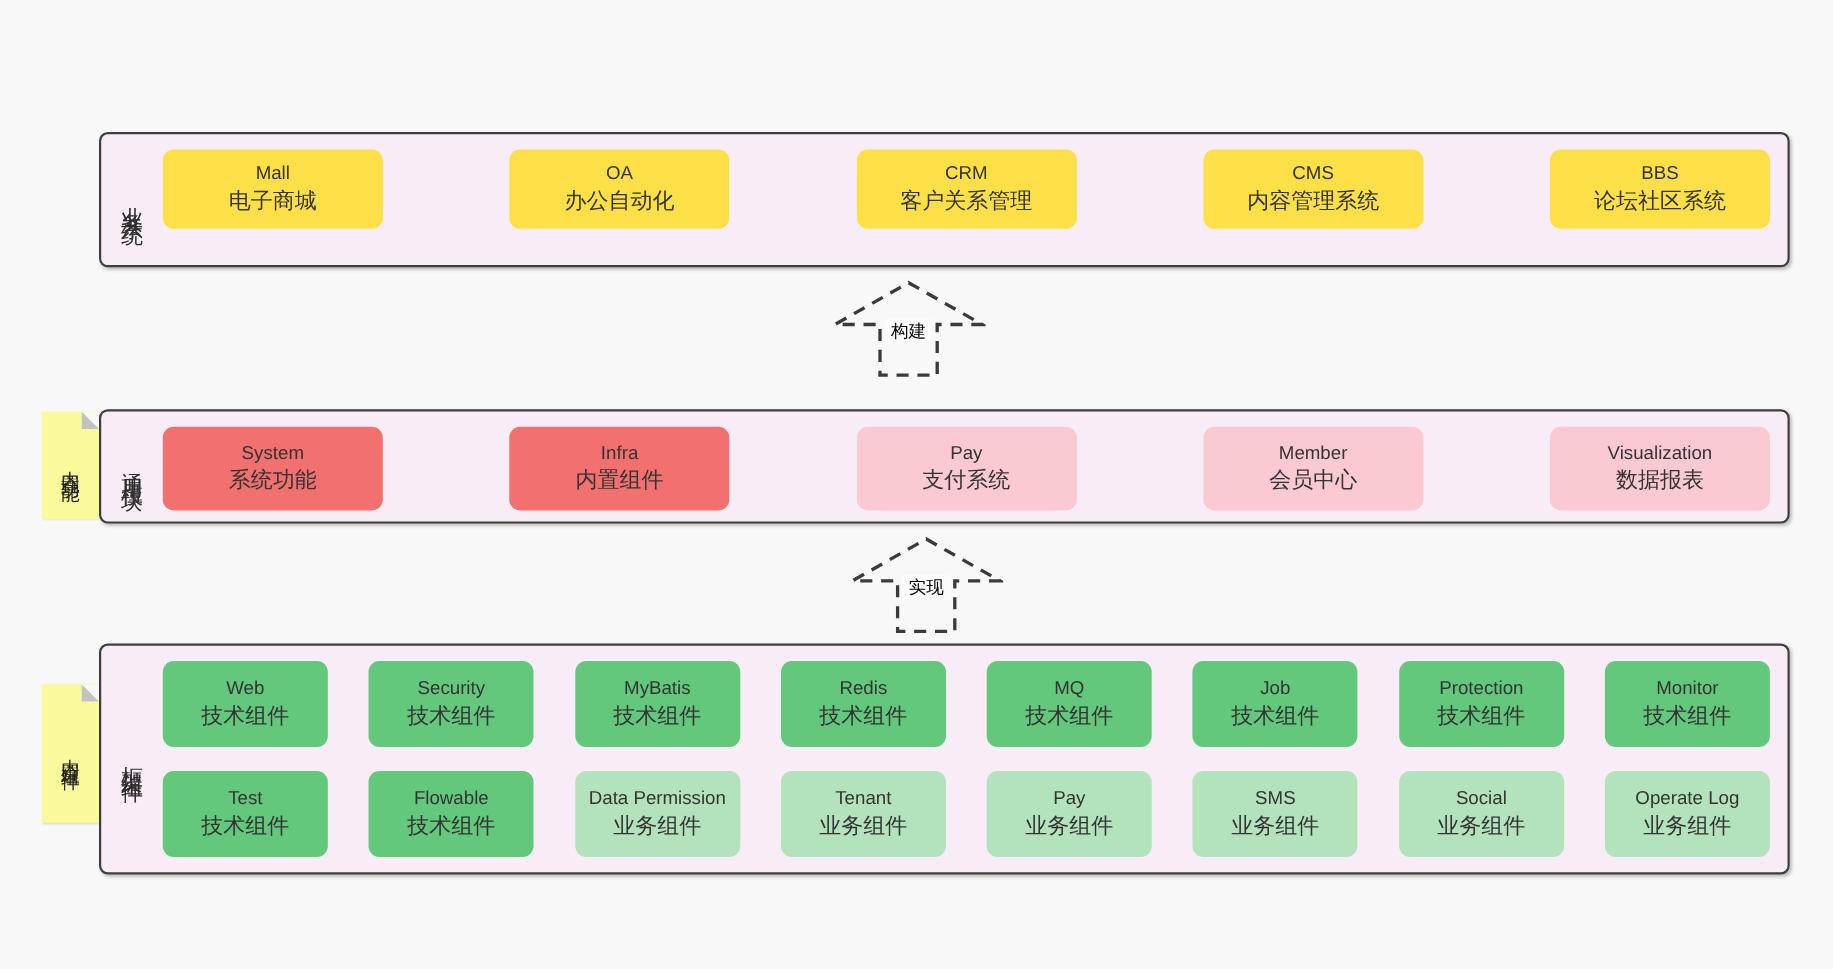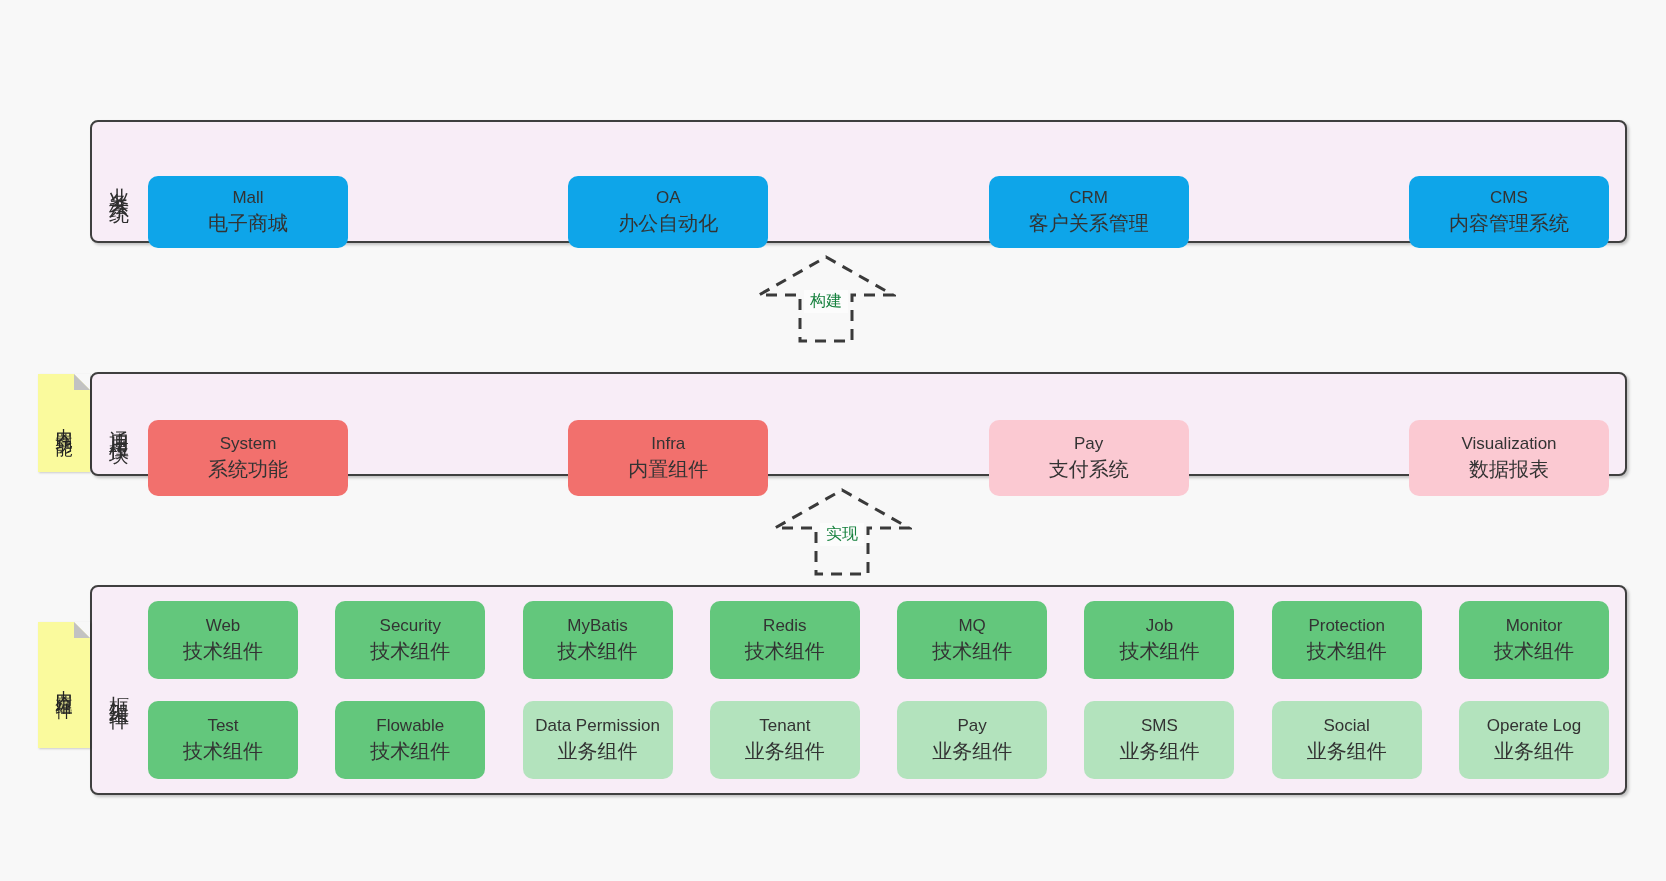"Mall" .blue { background: #0ea5e9 -> #fde047; margin-top: 40px -> none }
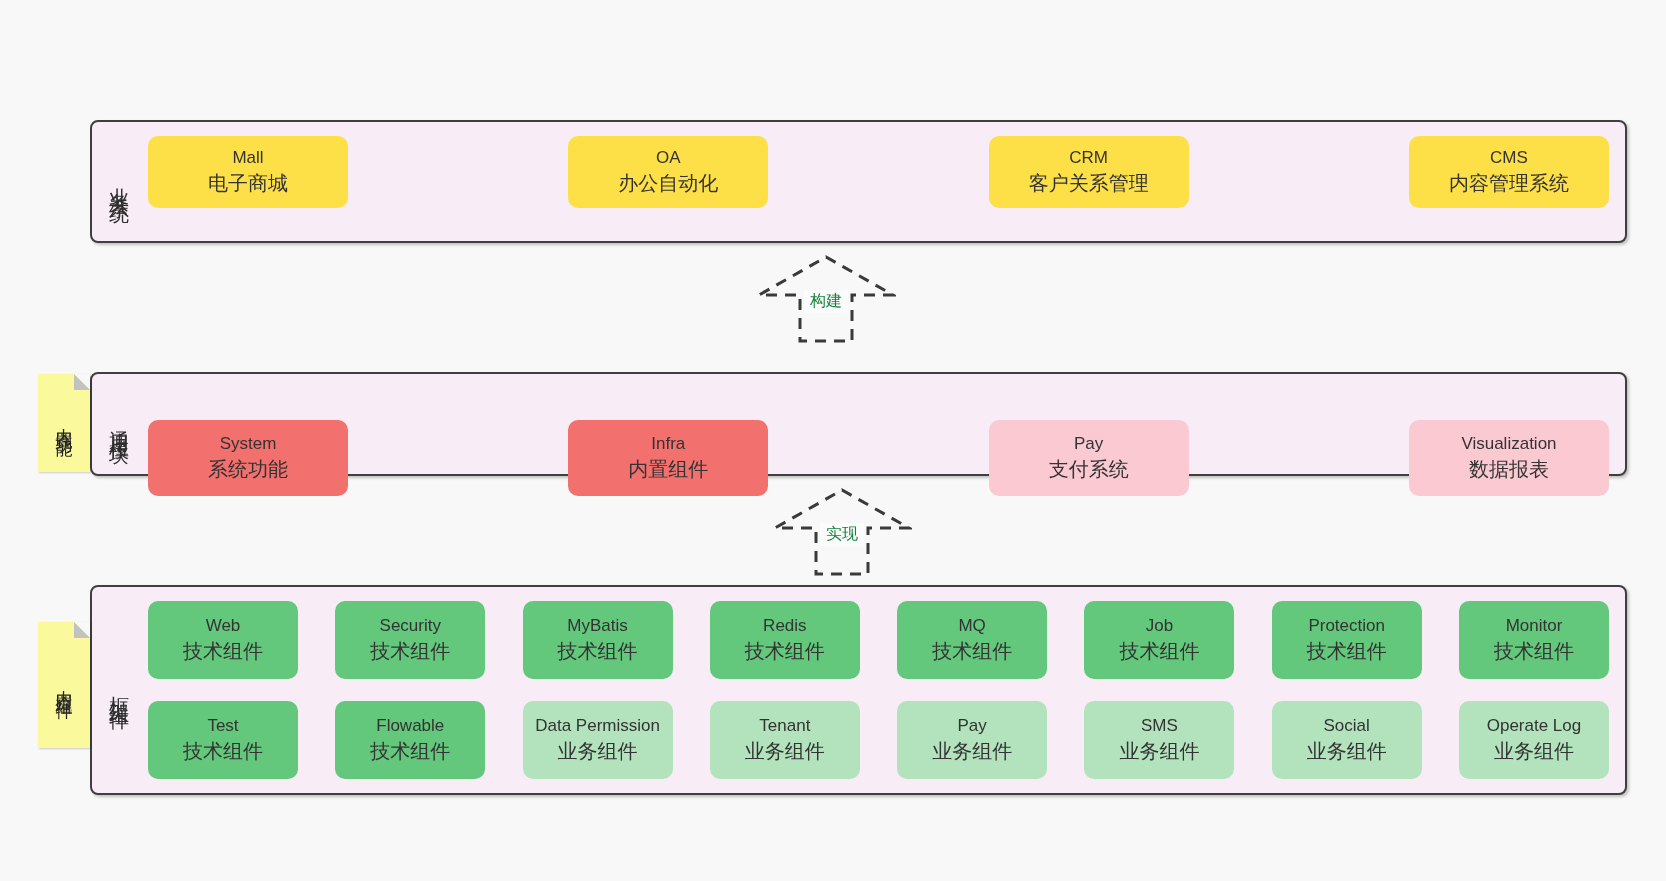"BBS" div.box { html: none -> <div> <span>BBS</span> <span>论坛社区系统</span> </div> }
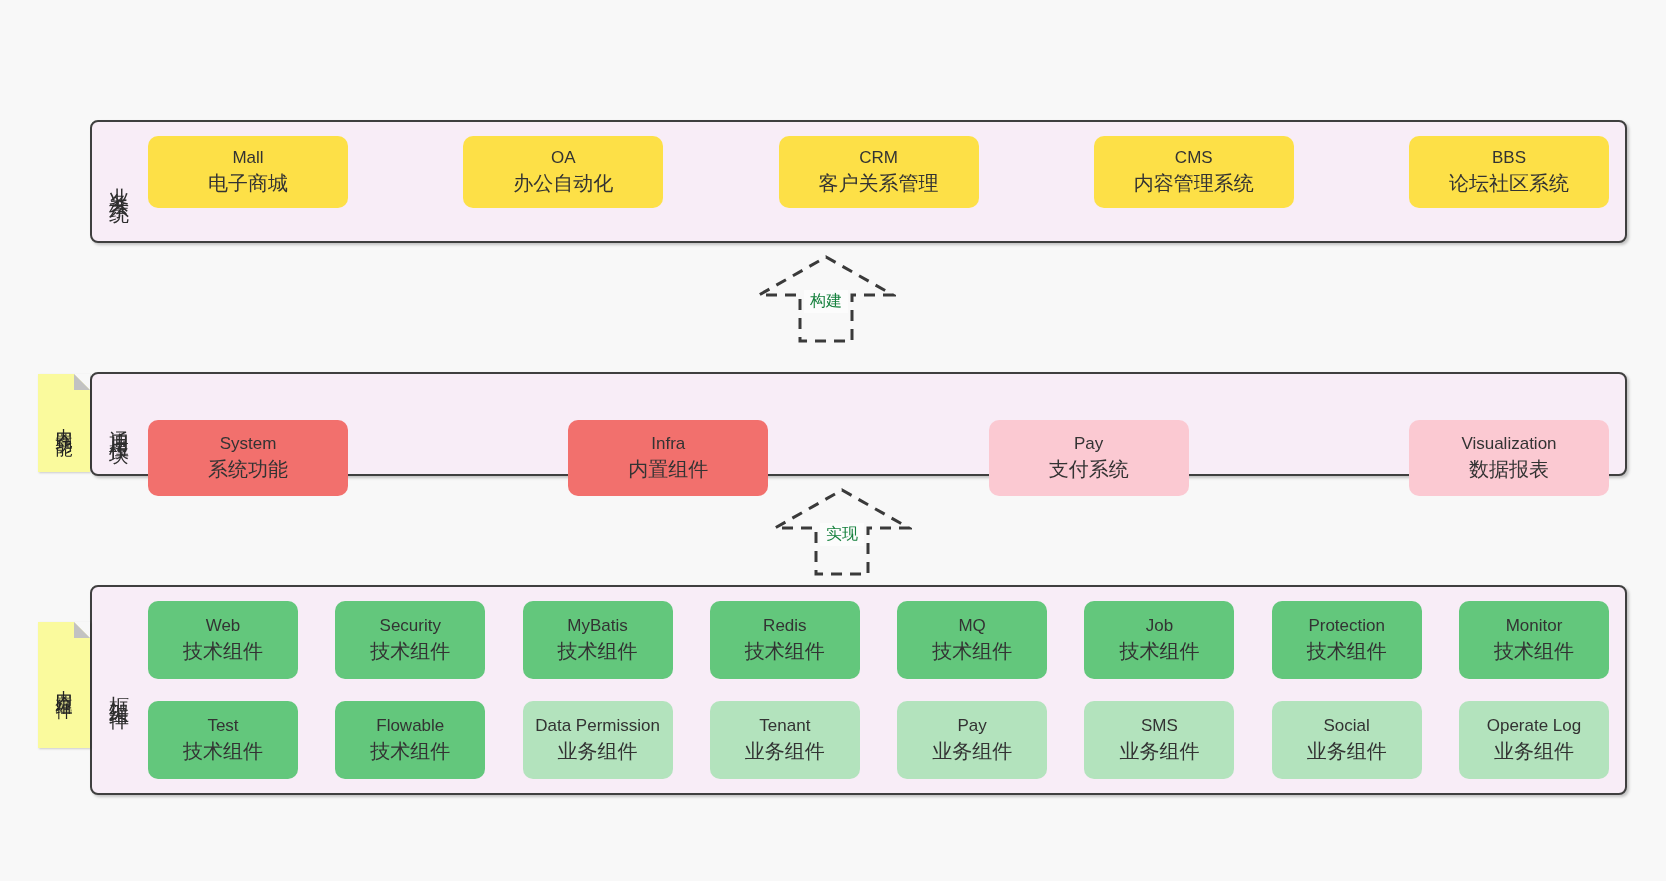"构建" .arrow-label { color: #15803d -> #000000 }
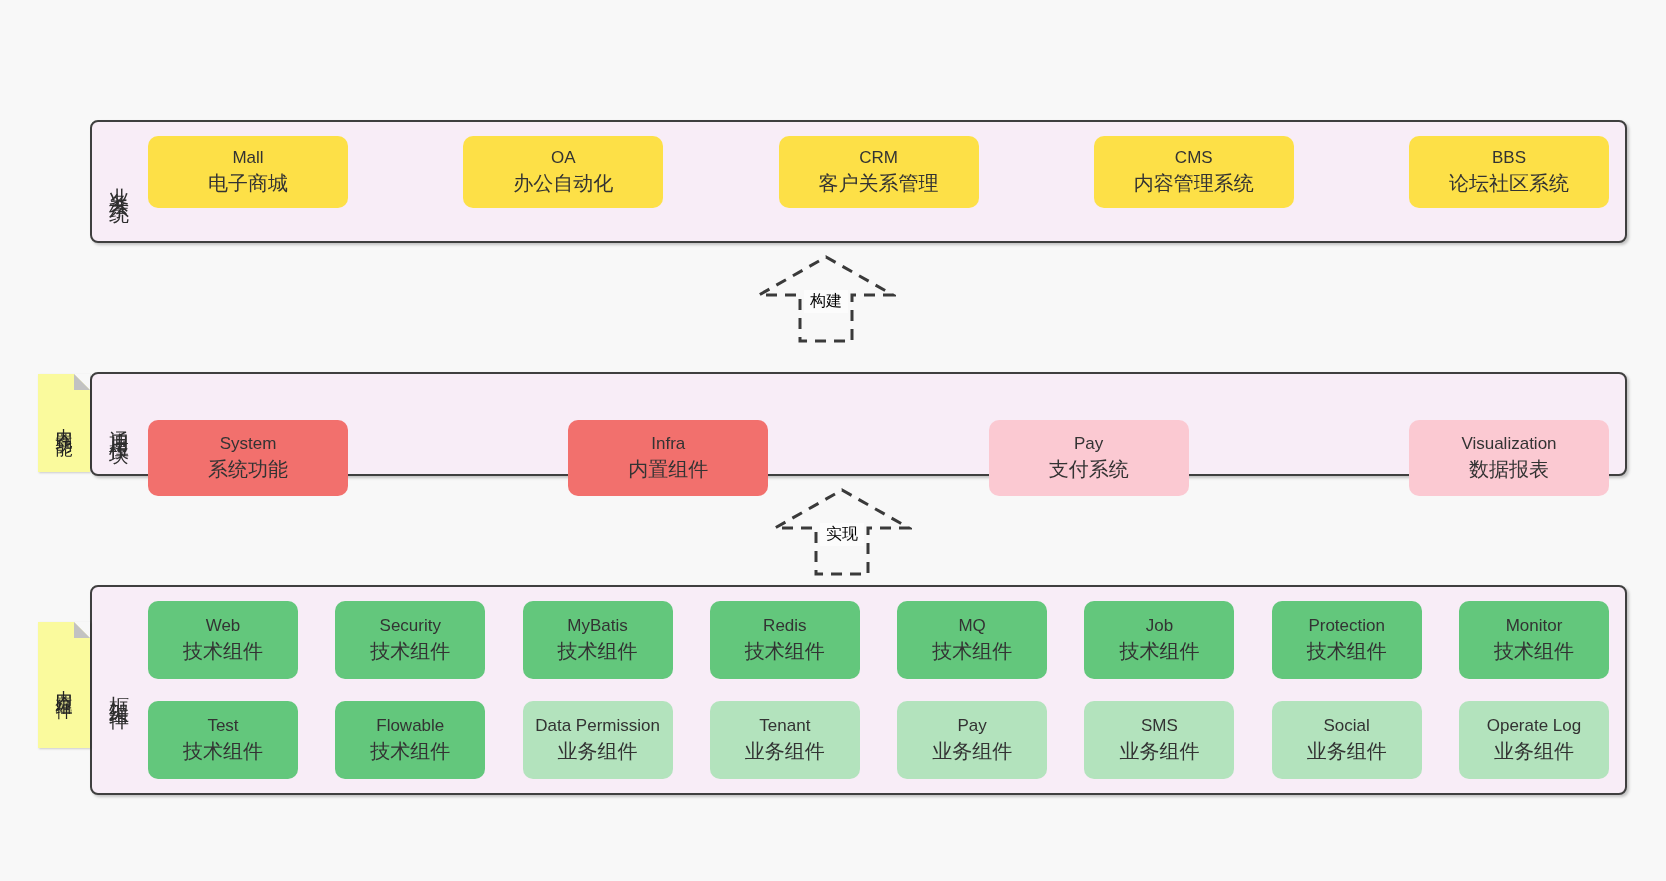"System" .p2 .w6 { margin-top: 32px -> none }
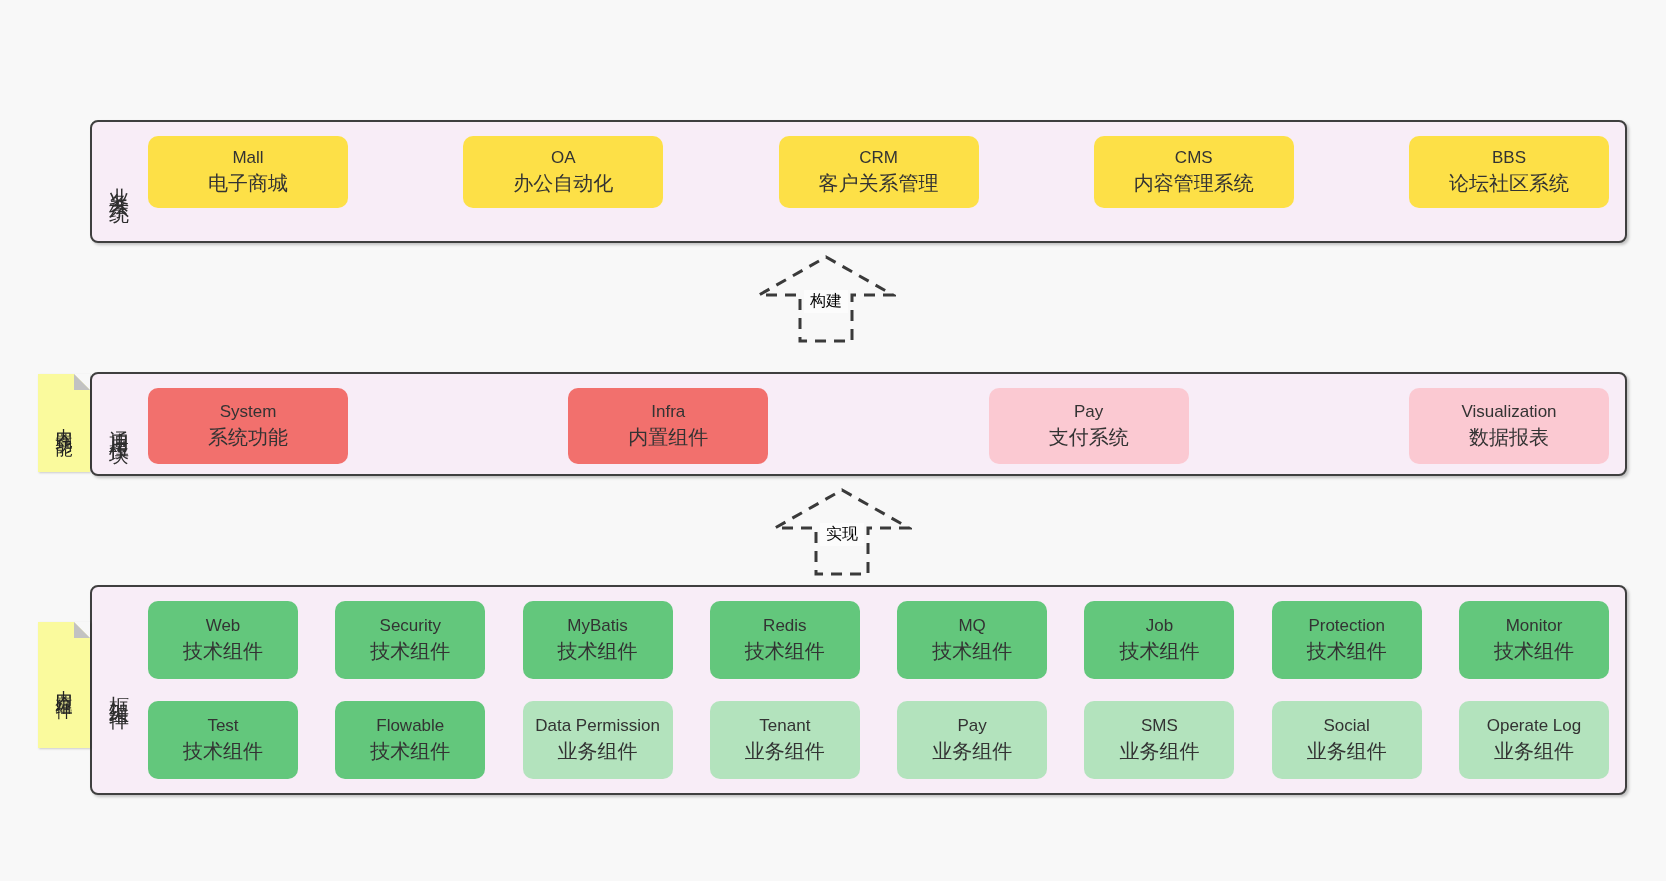"Member" div.box { html: none -> <div> <span>Member</span> <span>会员中心</span> </div> }
